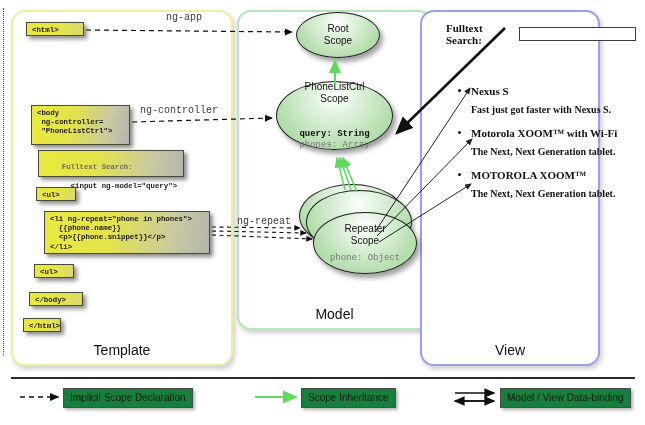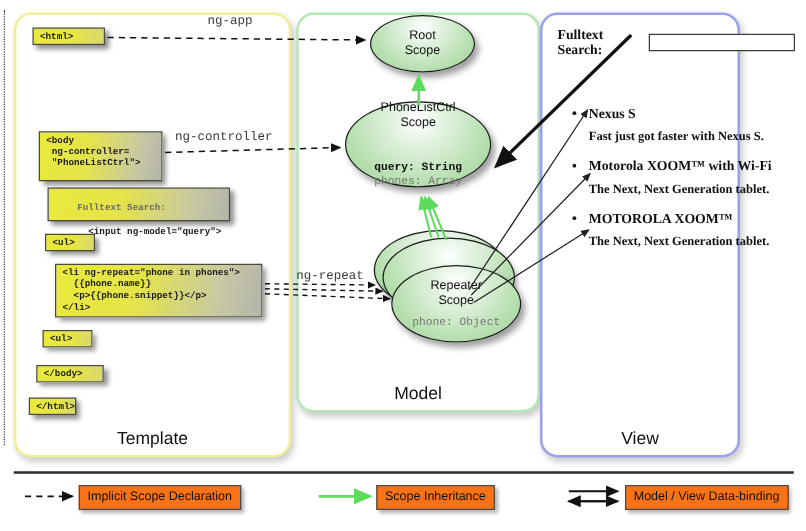"View" .panel-view { left: 432px -> 420px; width: 160px -> 180px }
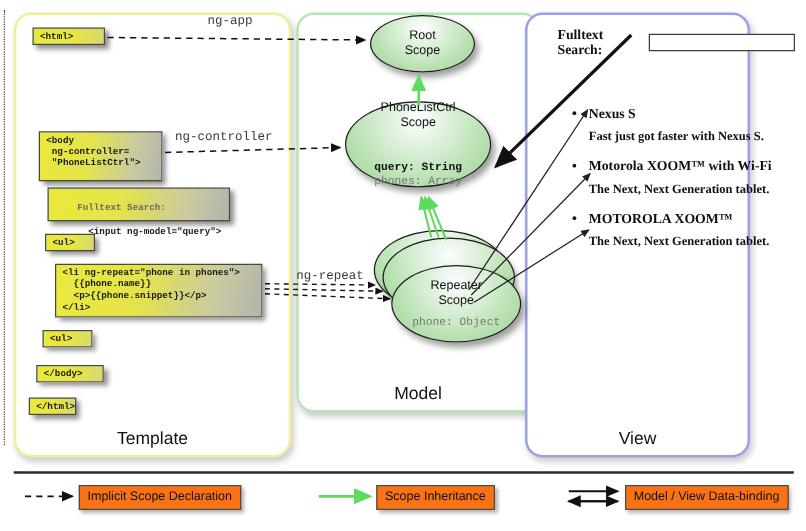"Implicit Scope Declaration" .legend-chip { background: #f97316 -> #15803d }
